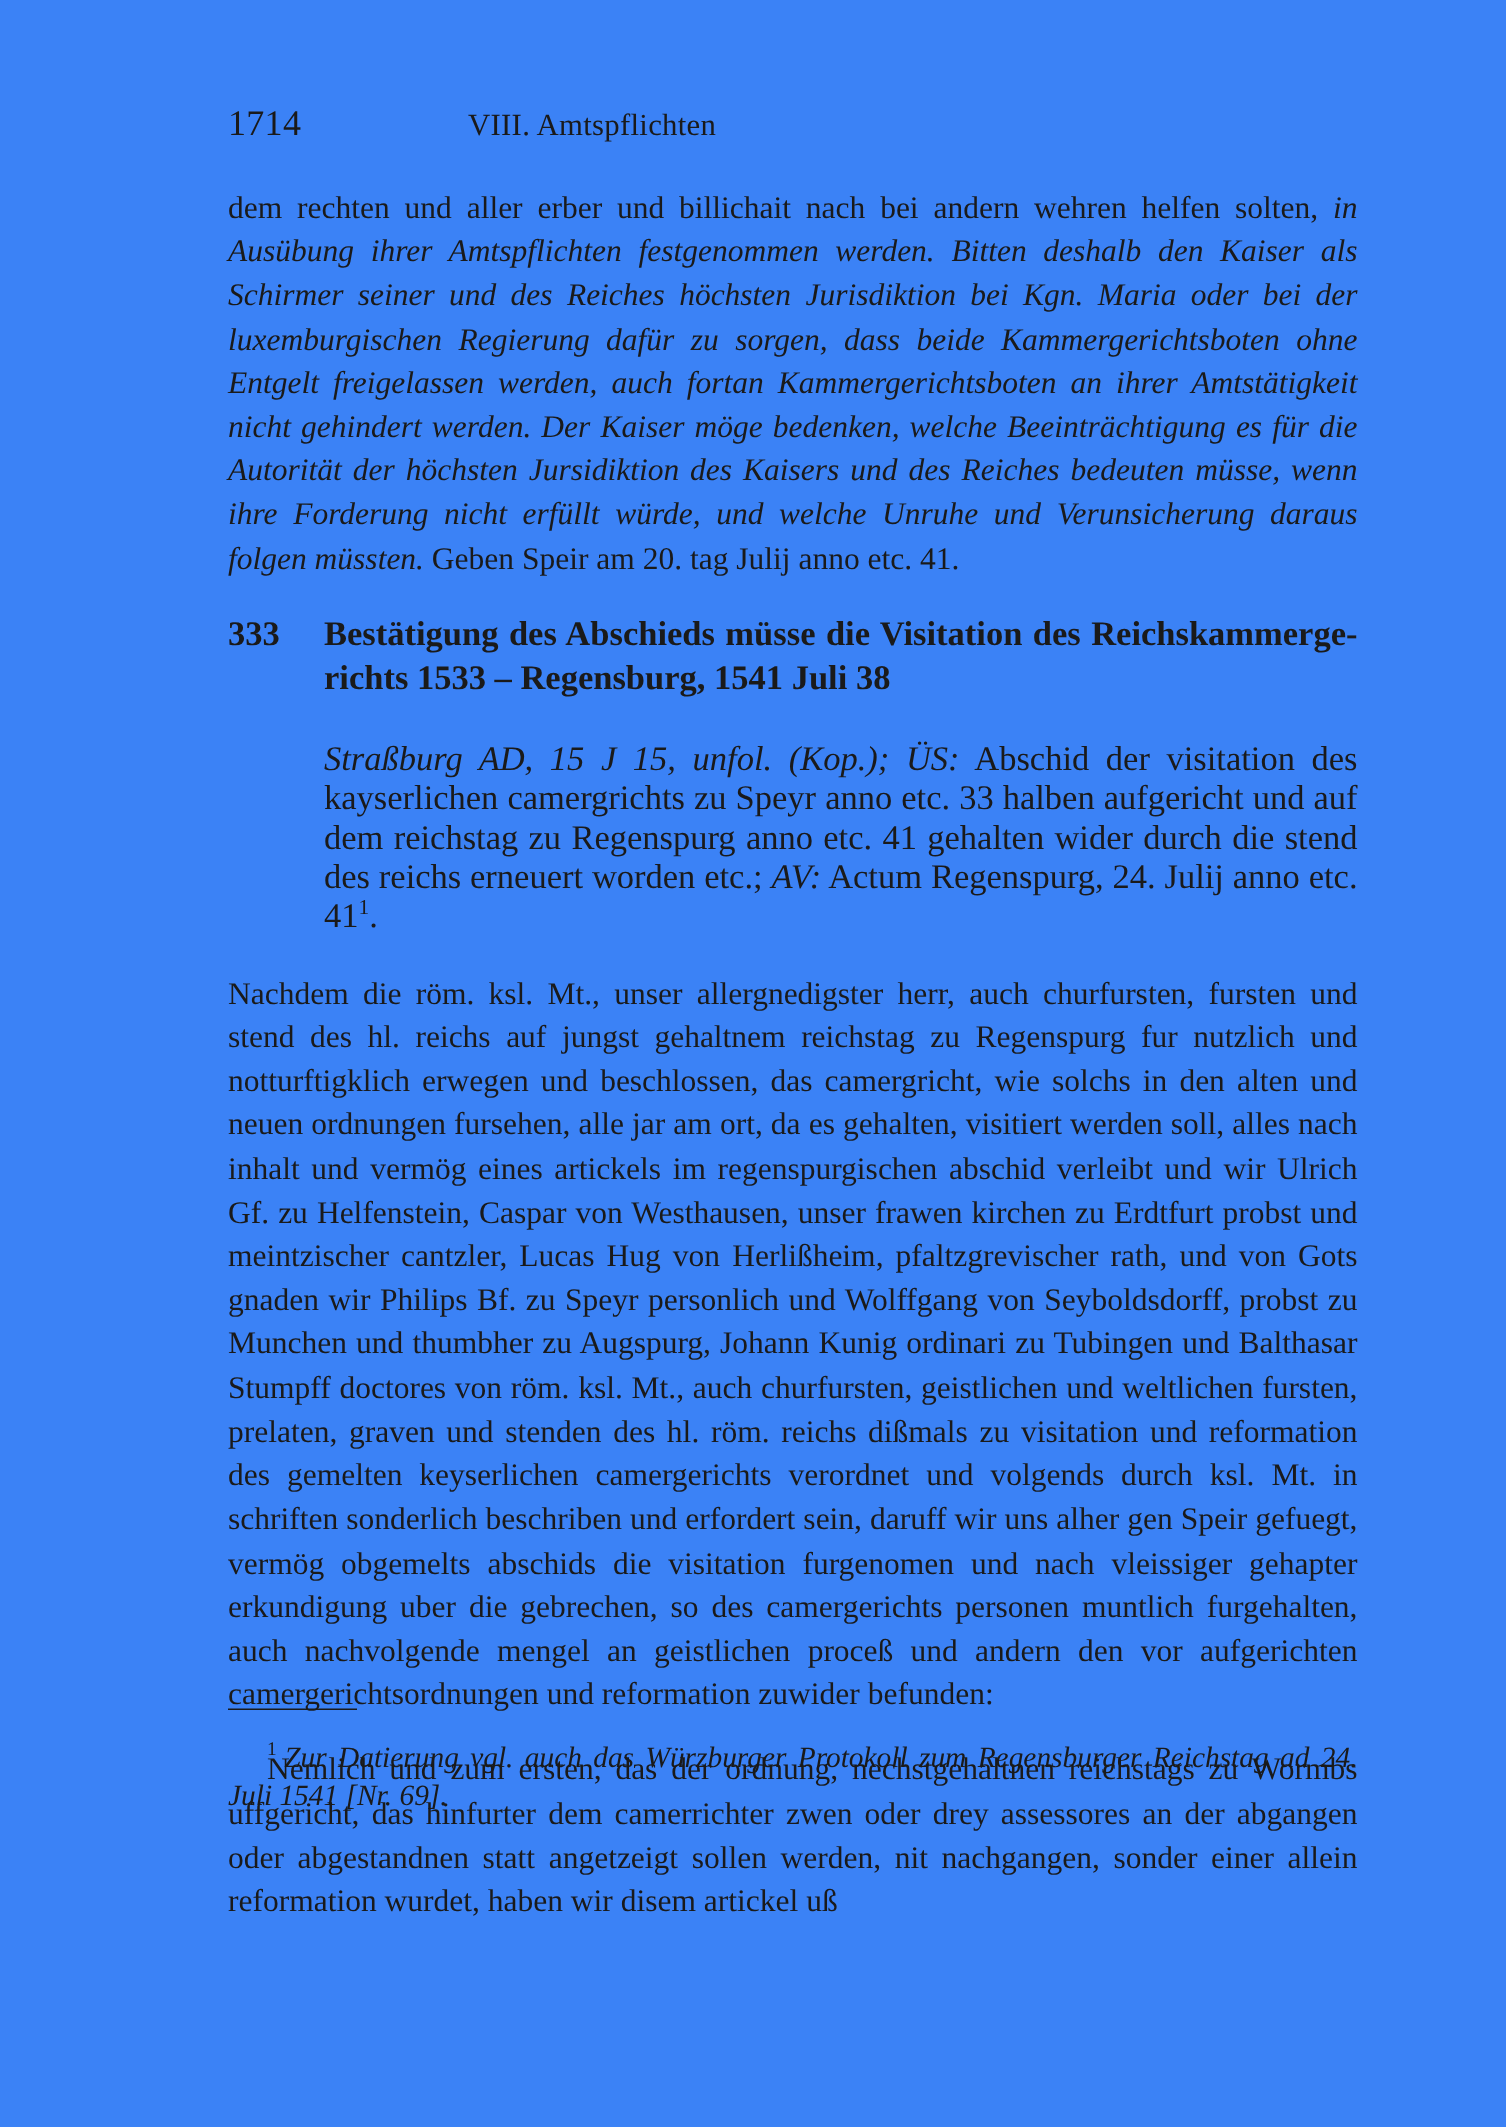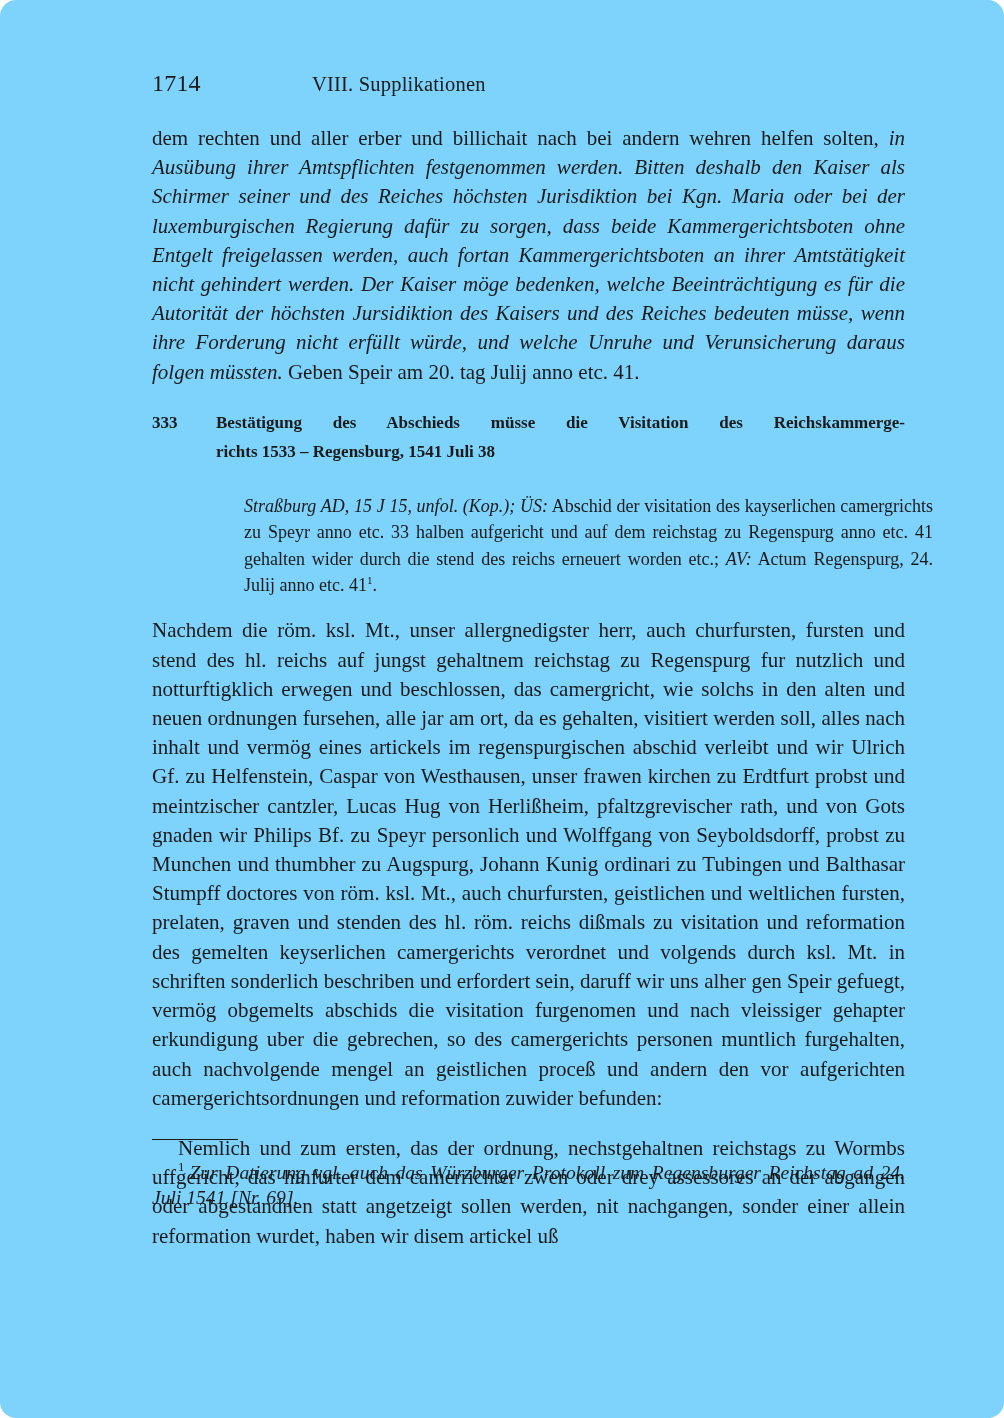"1714" .page { background: #7dd3fc -> #3b82f6; border-radius: 16px -> none }
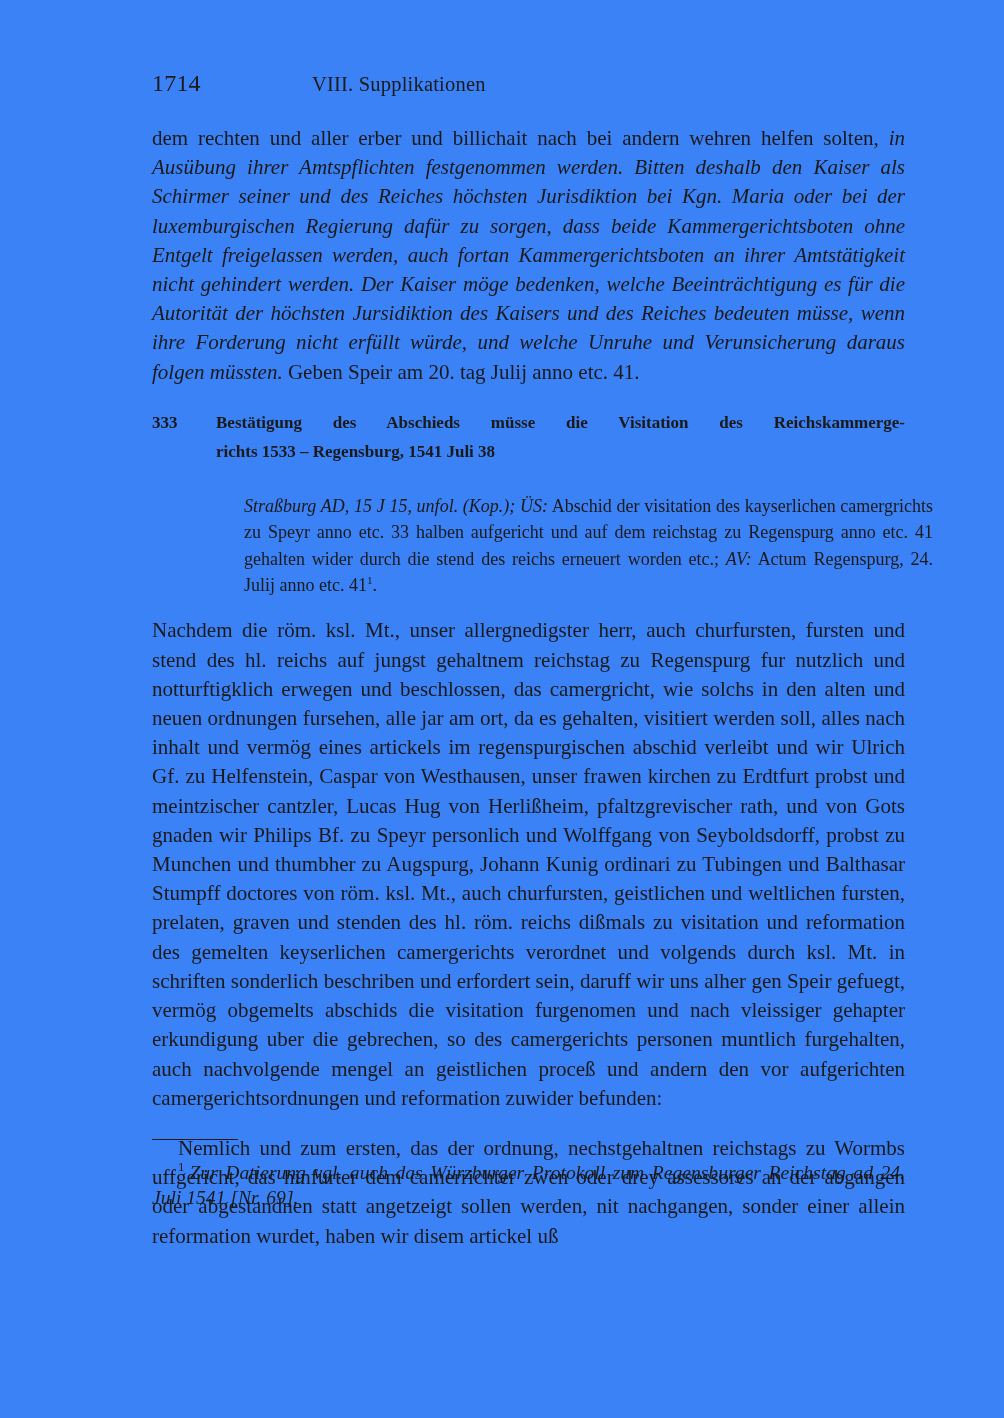"VIII. Supplikationen" span.shorttitle { text: Supplikationen -> Amtspflichten }
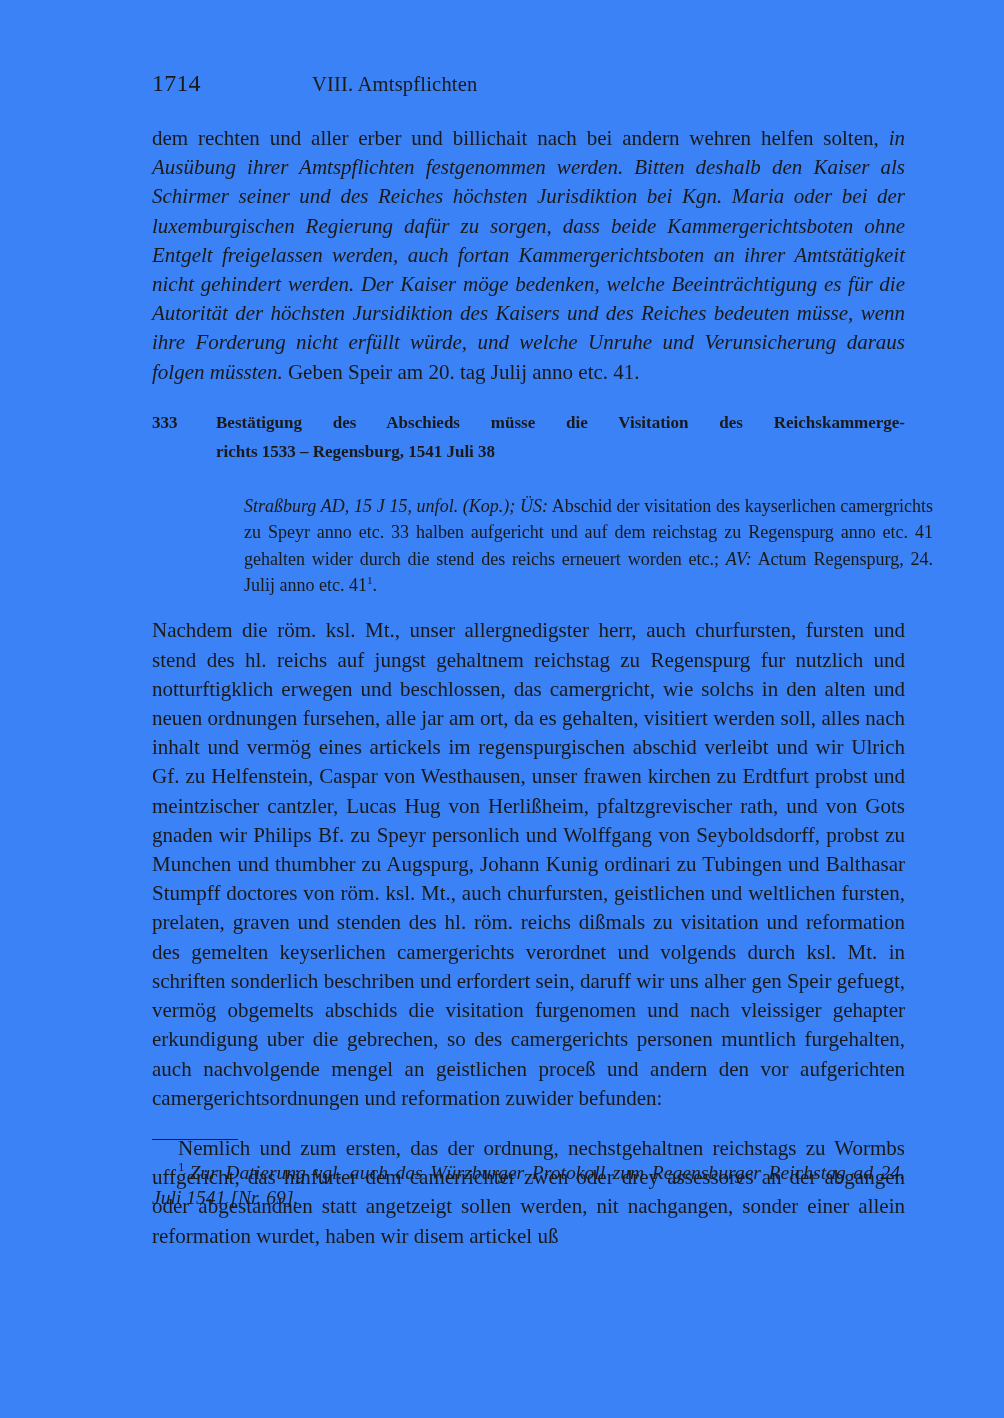"333" .doc-heading { font-size: 17px -> 23px }
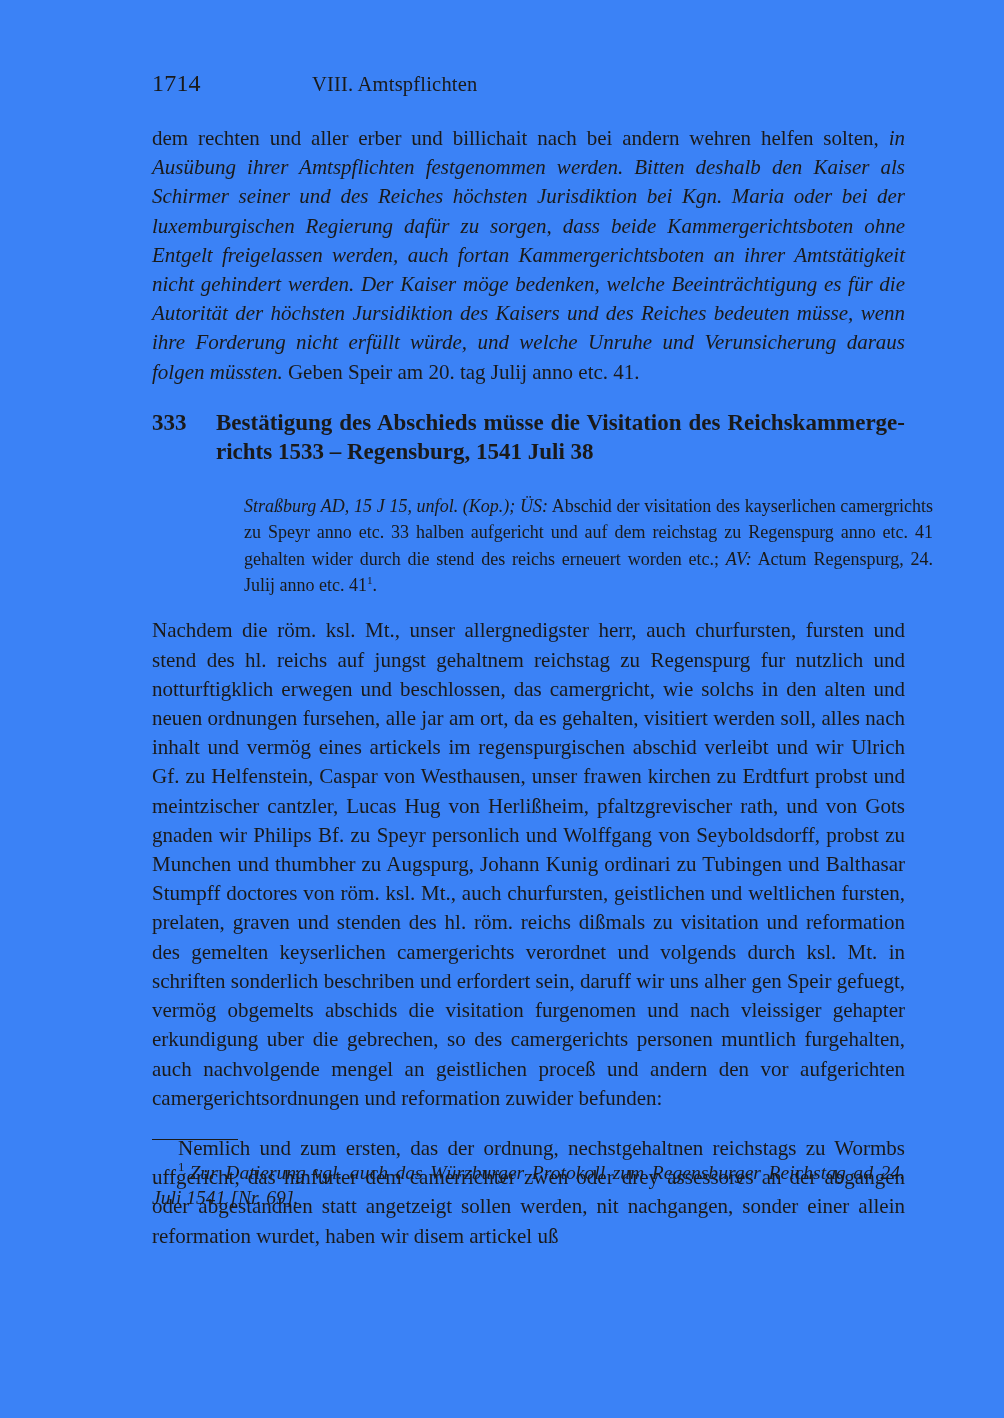"Straßburg AD, 15 J 15," .source-note { font-size: 18px -> 23px; margin-left: 92px -> 64px }
